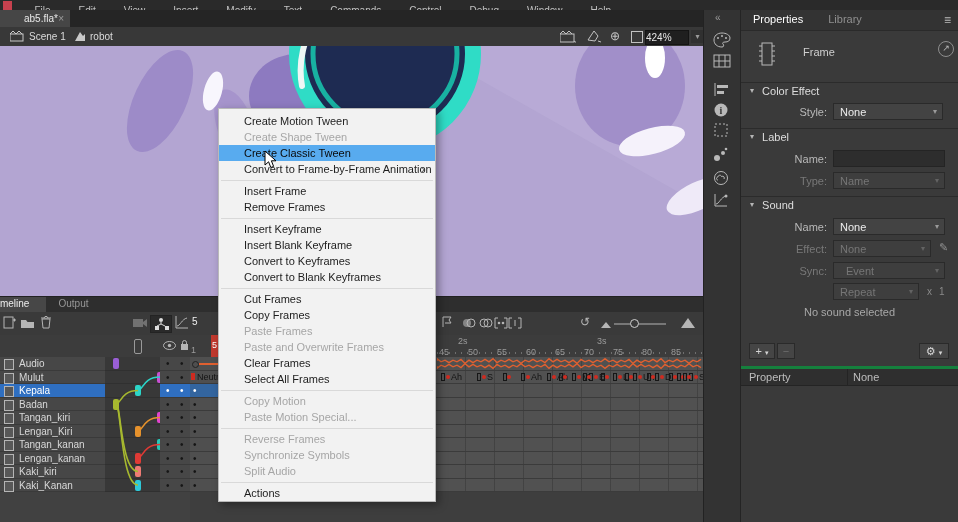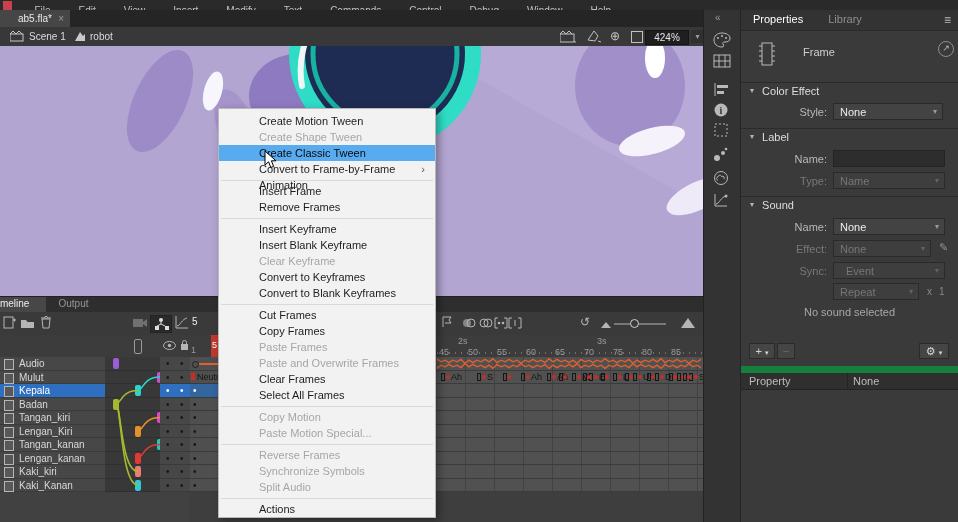"ab5.fla*" #doctab { padding-left: 18px -> 24px }
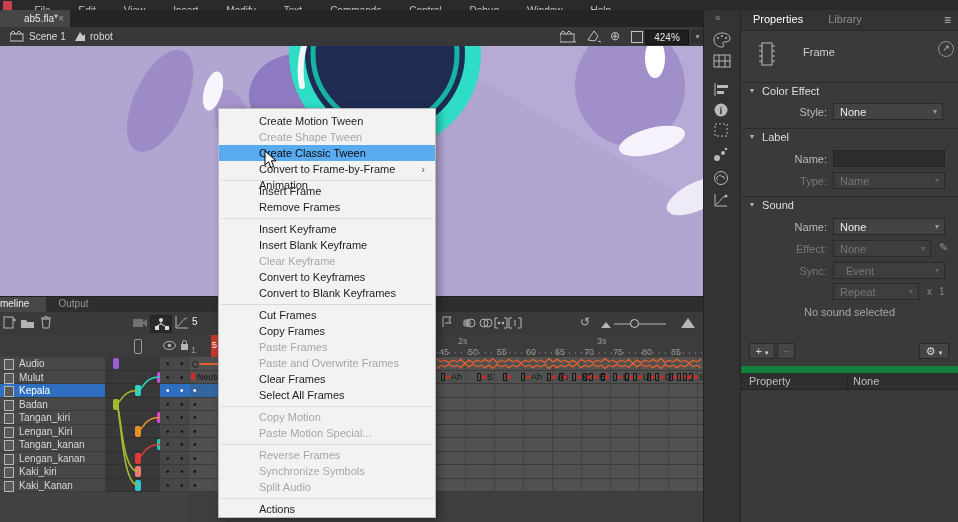"424%" .zoombox { text-align: center -> left }
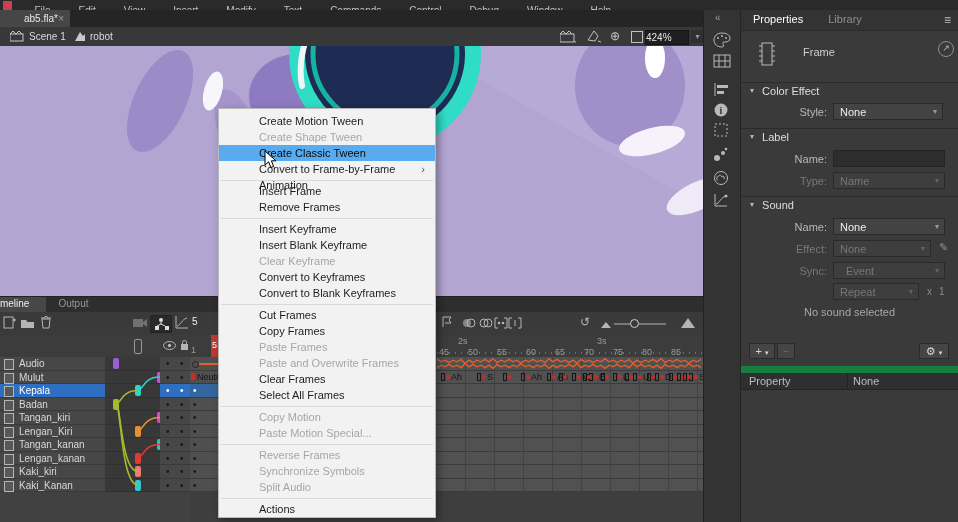"Create Motion Tween" .menu-item { padding-left: 40px -> 25px }
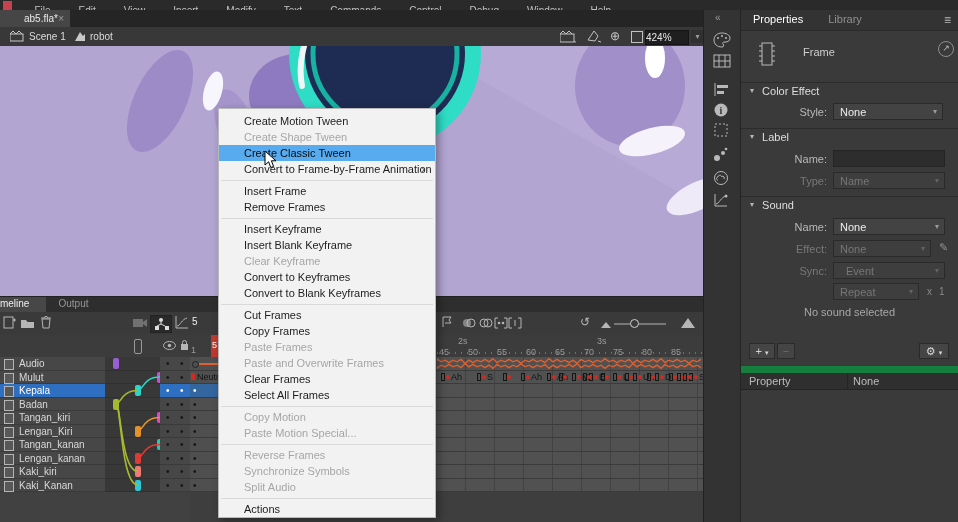"Clear Keyframe" div.menu-item { html: <div>Clear Keyframe</div> -> none }
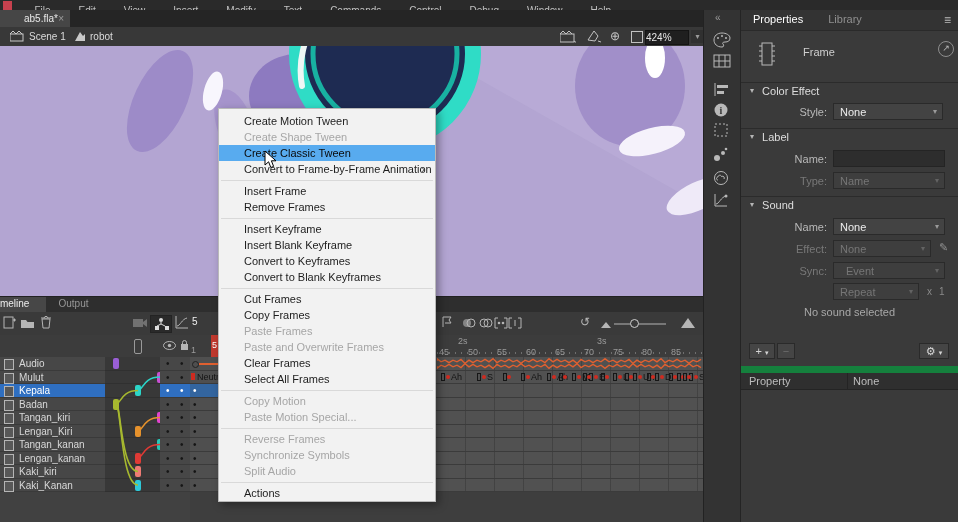"Property" .ftablehead { border-top: 7px solid #15803d -> 3px solid #15803d }
